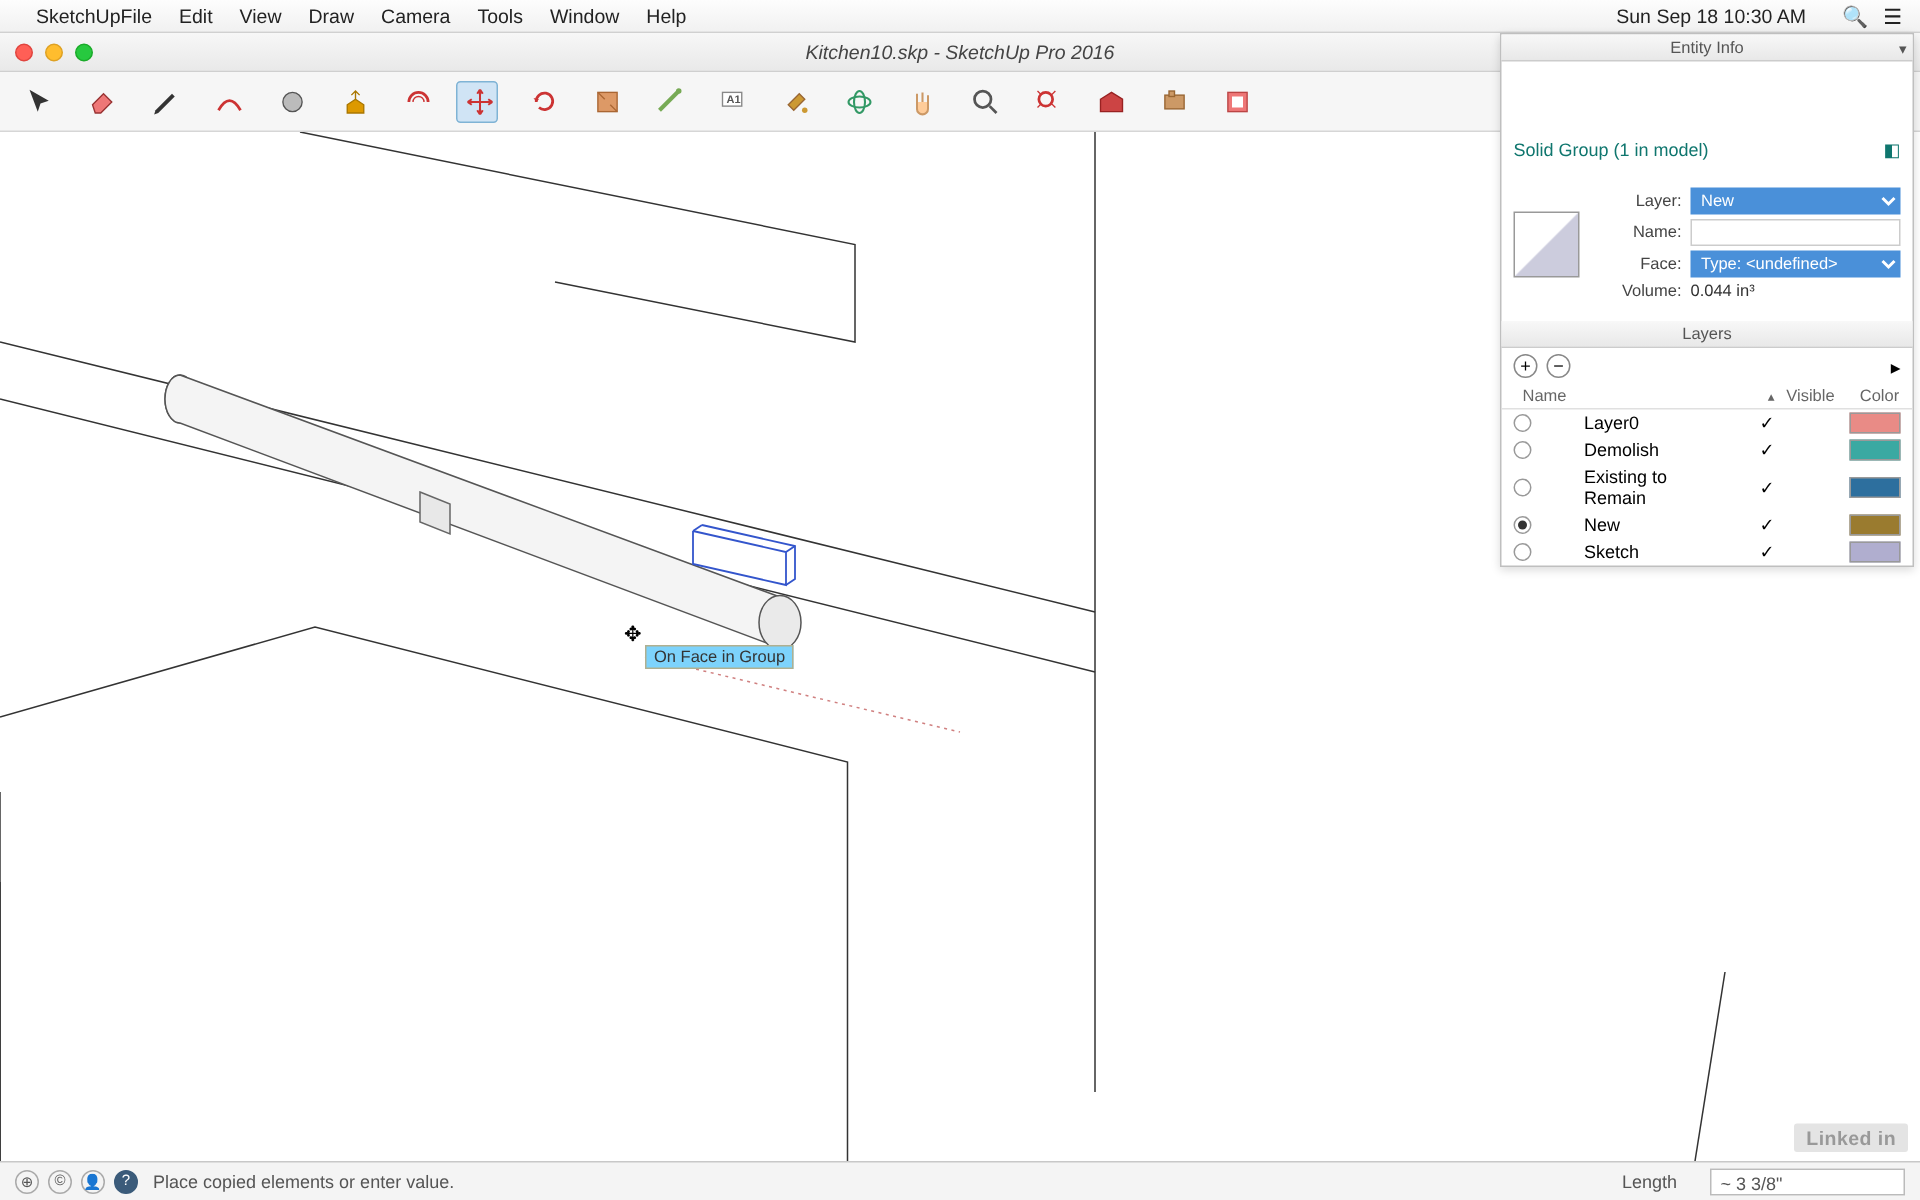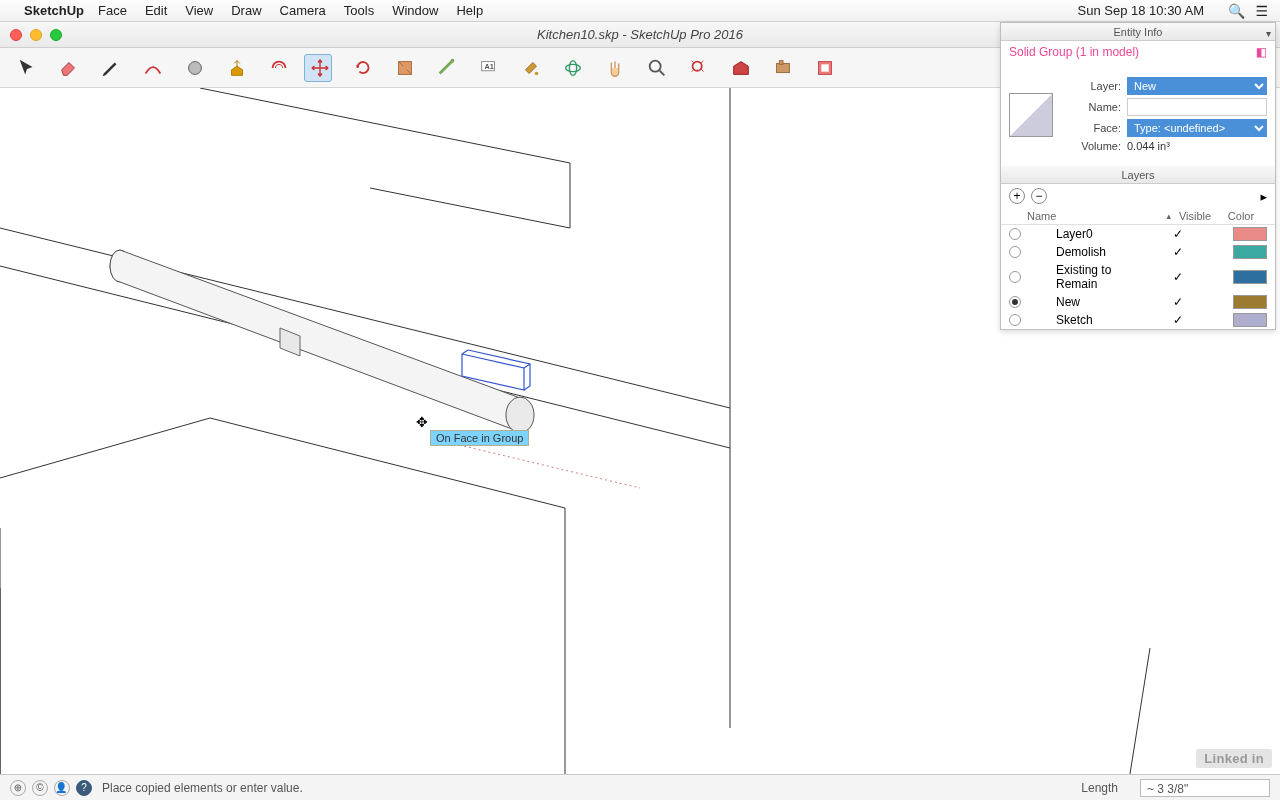"SketchUp" .mac-menubar .appname { font-weight: 700 -> 400; margin-right: 14px -> none }
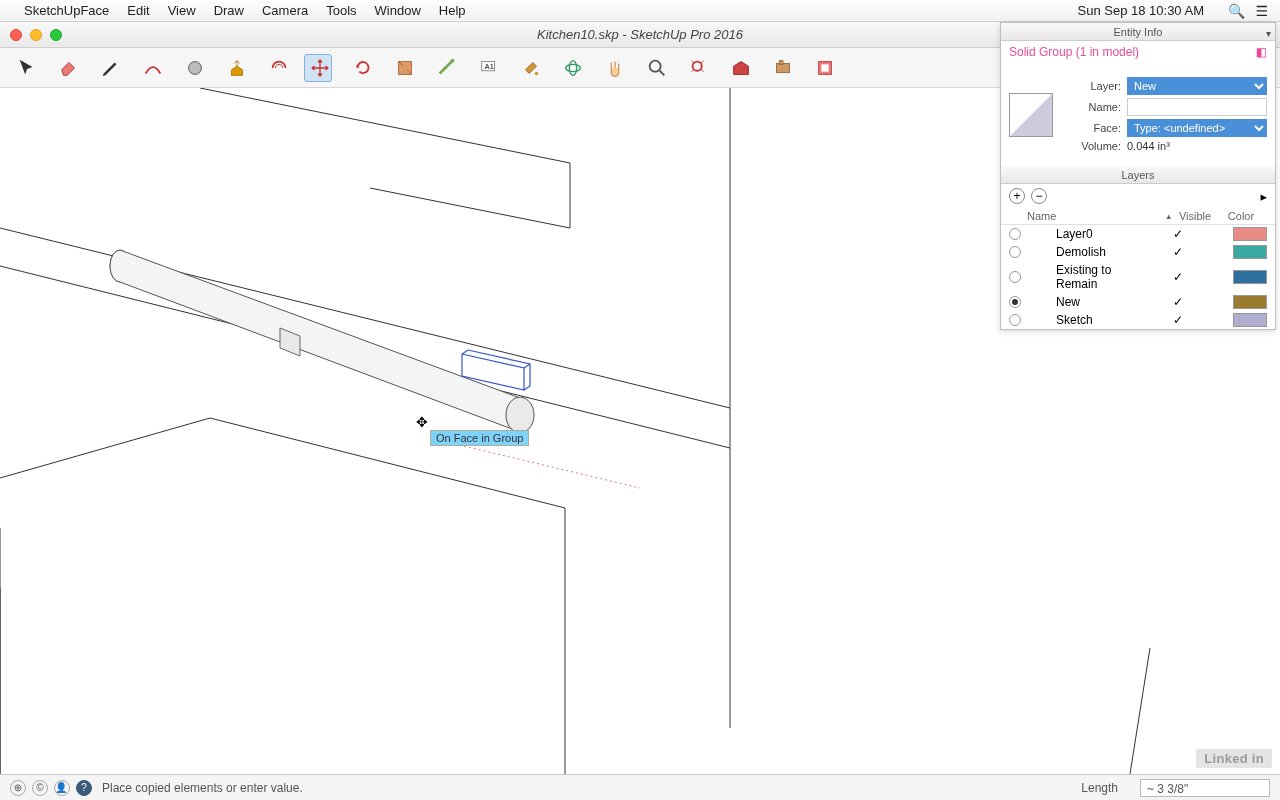"Face" span.menu-item { text: Face -> File }
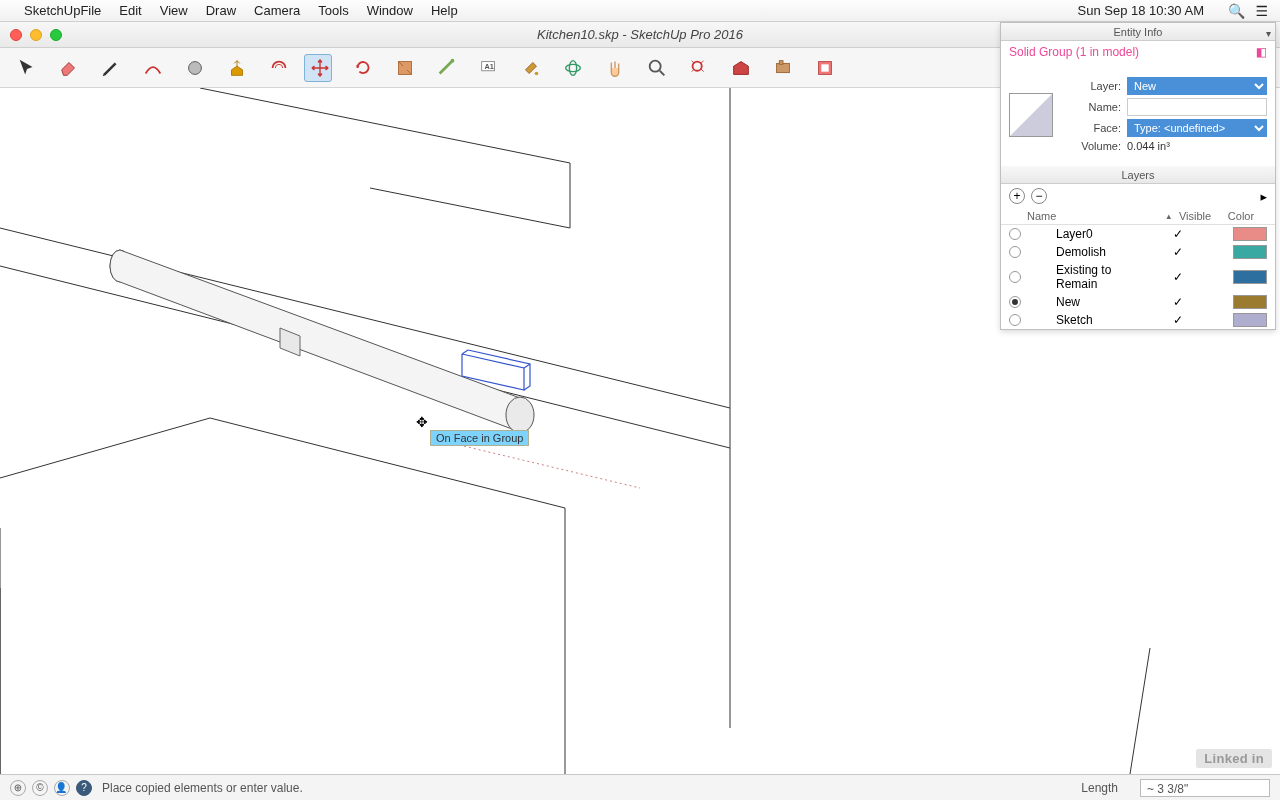"Solid Group (1 in model)" .entity-title { color: #ec4899 -> #0f766e; margin-top: none -> 48px }
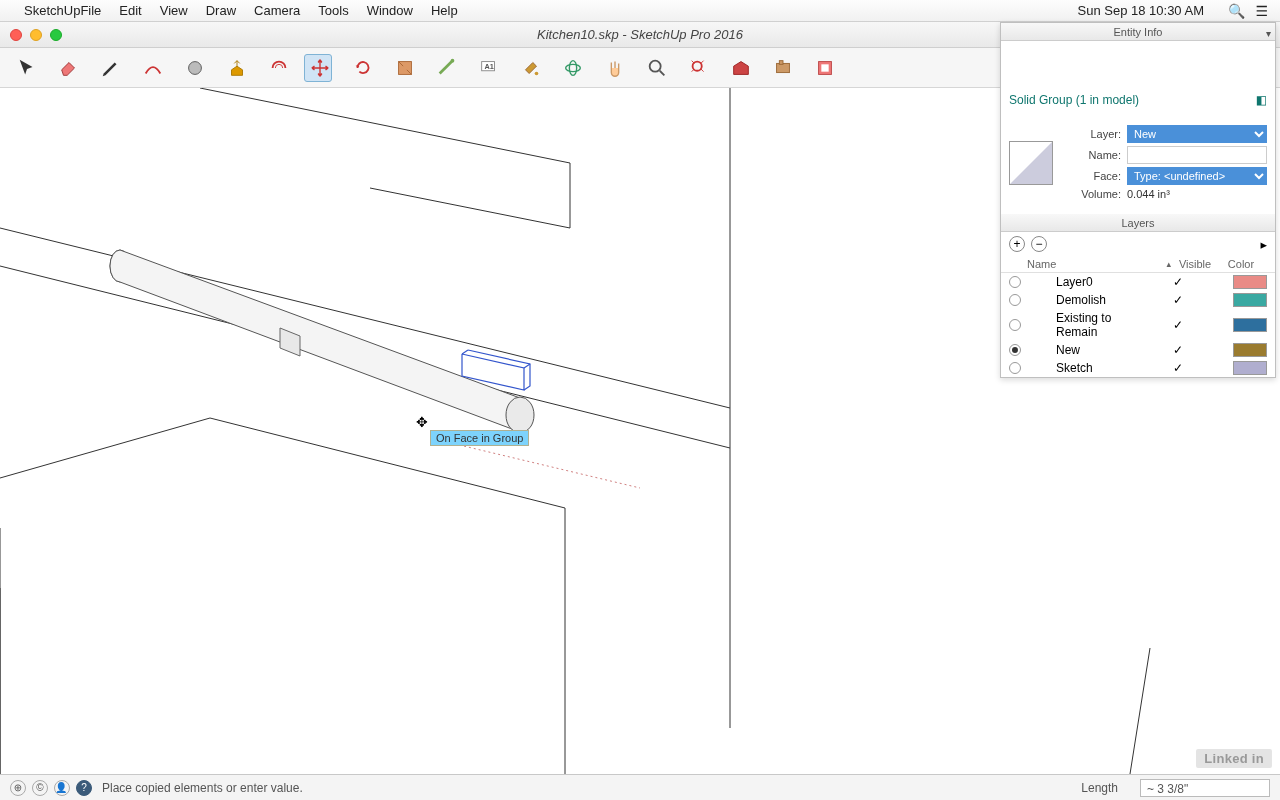"Name" .layers-head { padding: 2px 12px -> 2px 0 }
